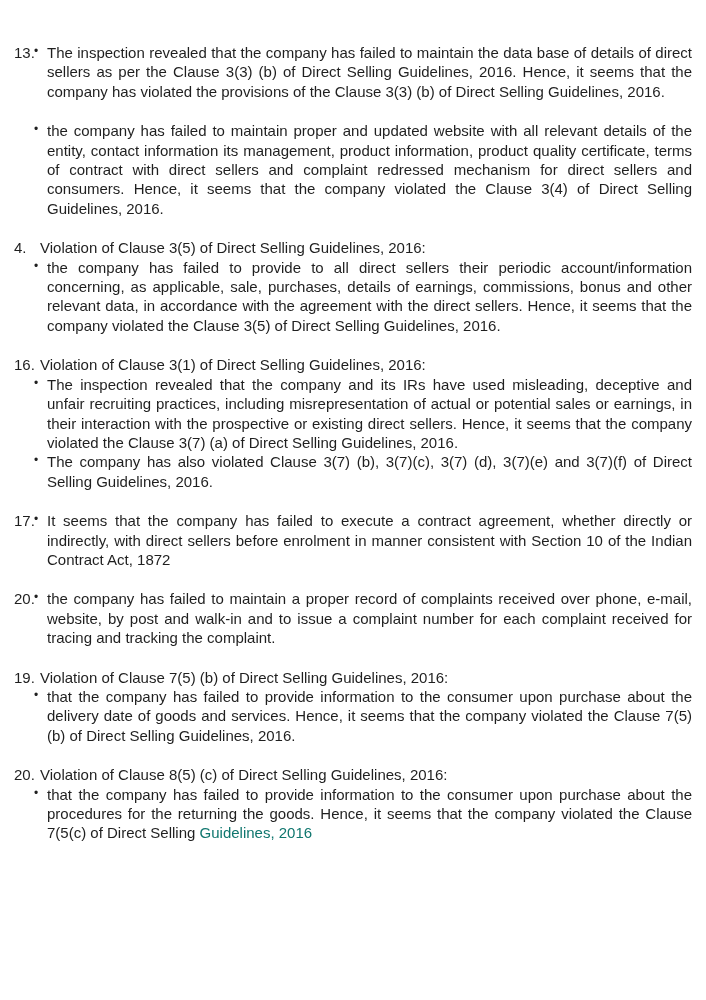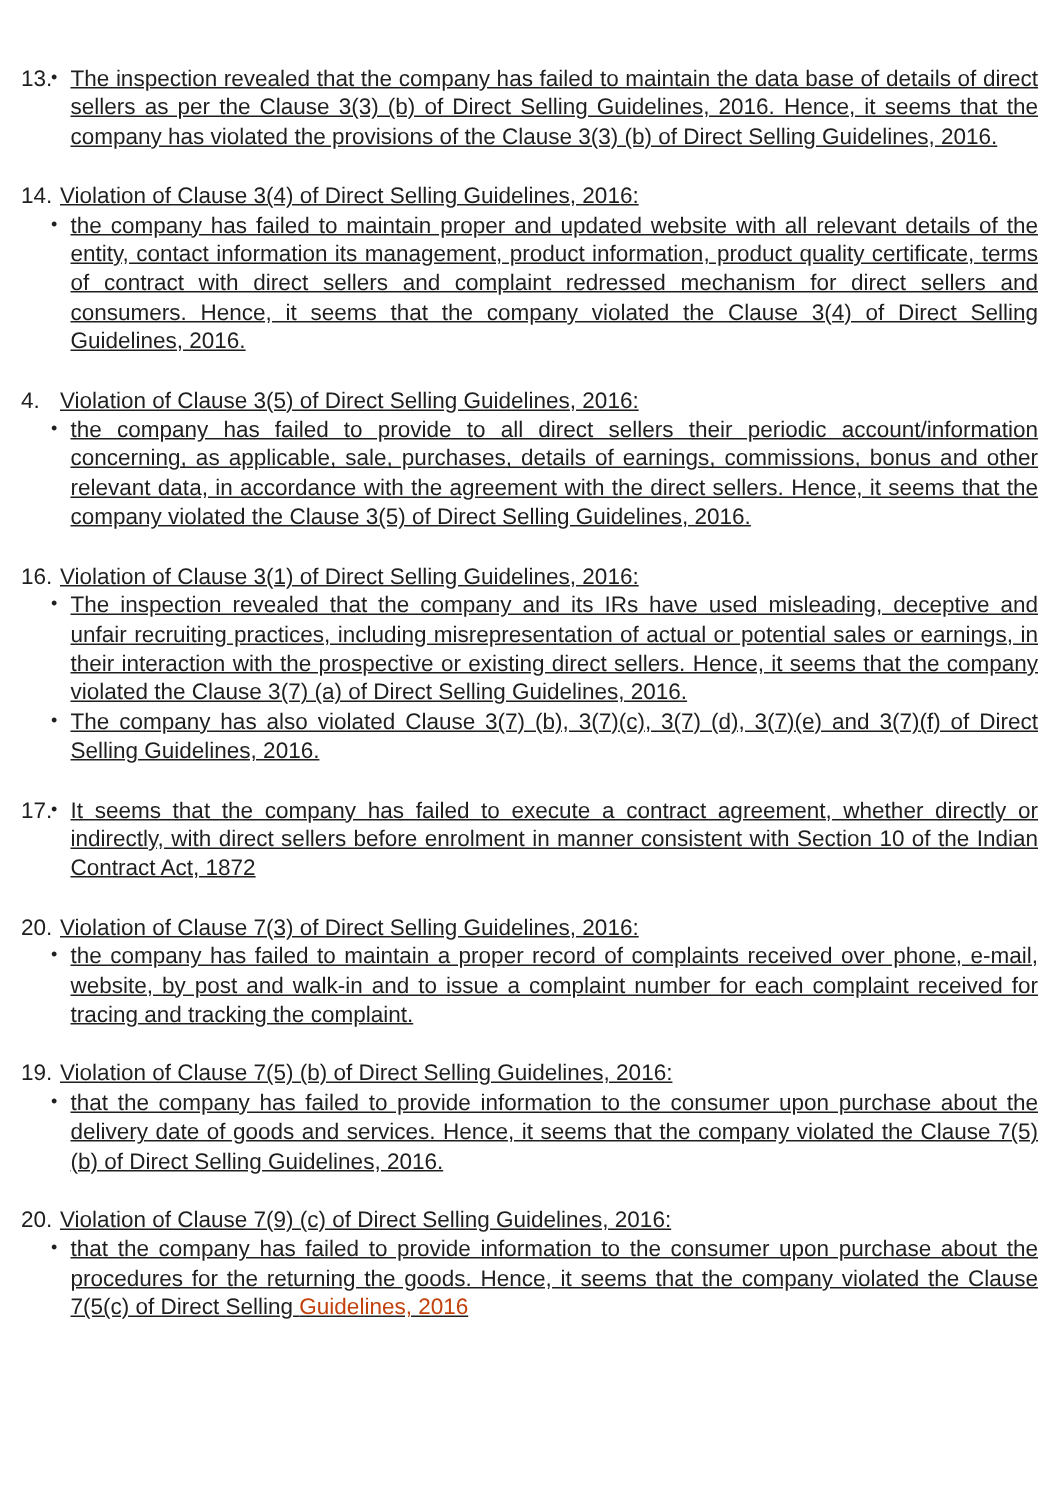"13." .page { text-decoration: underline -> none }
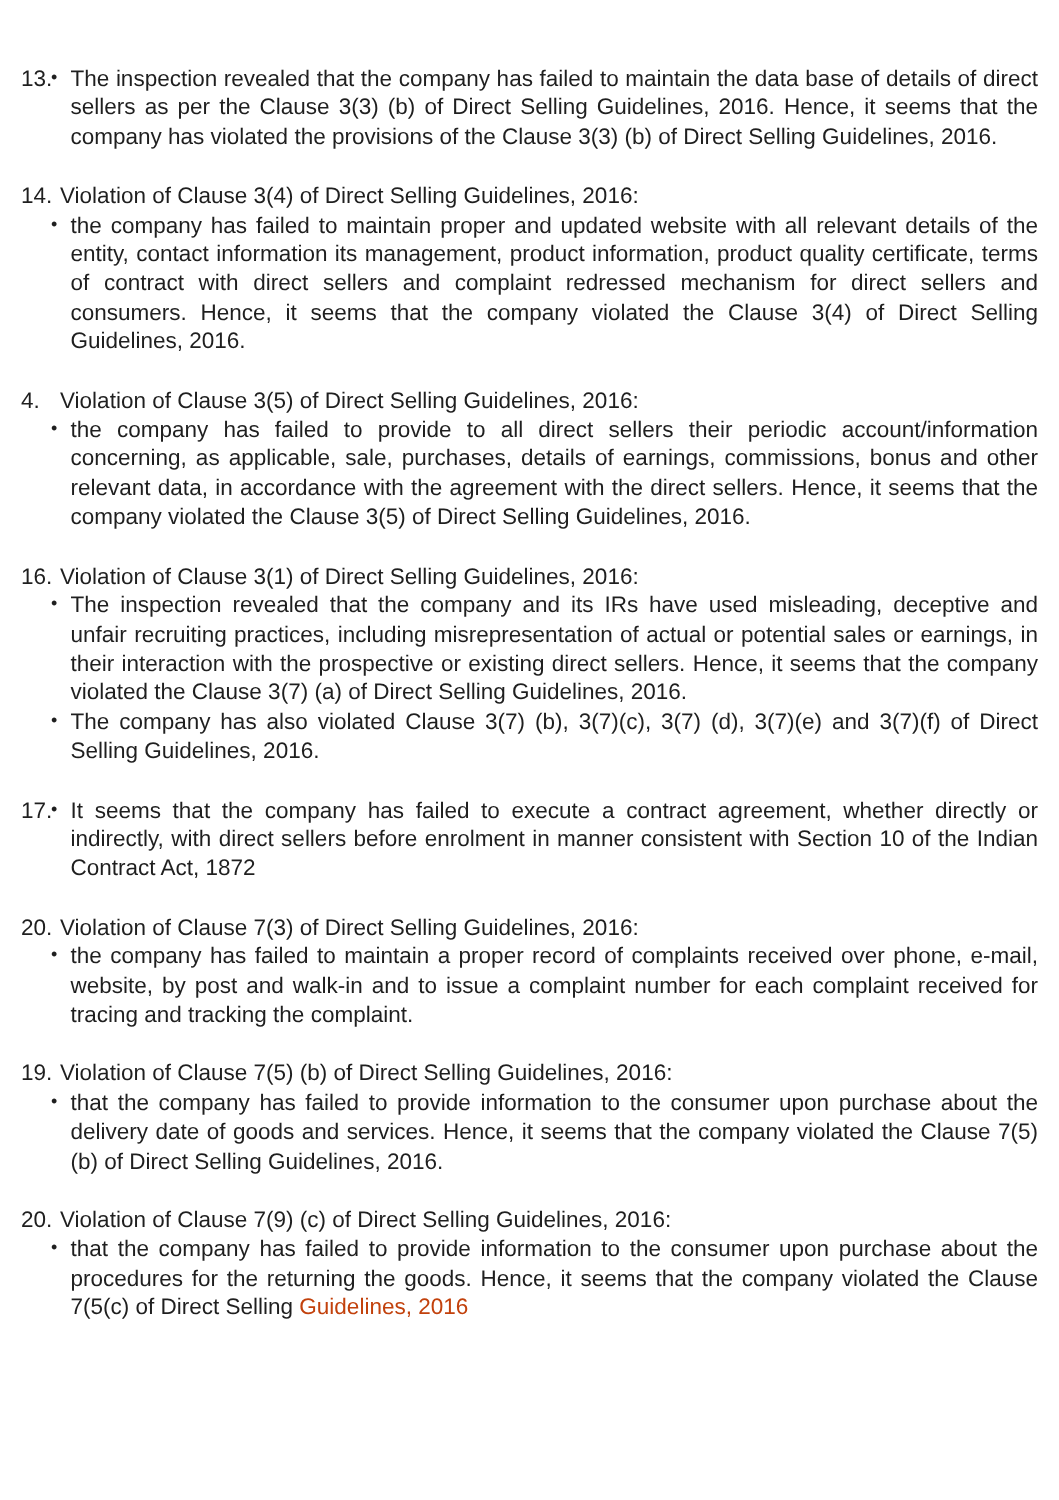"14." div.heading-row { html: <div> <span>14.</span> <span>Violation of Clause 3(4) of Direct Selling Guidelines, 2016:</span> </div> -> none }
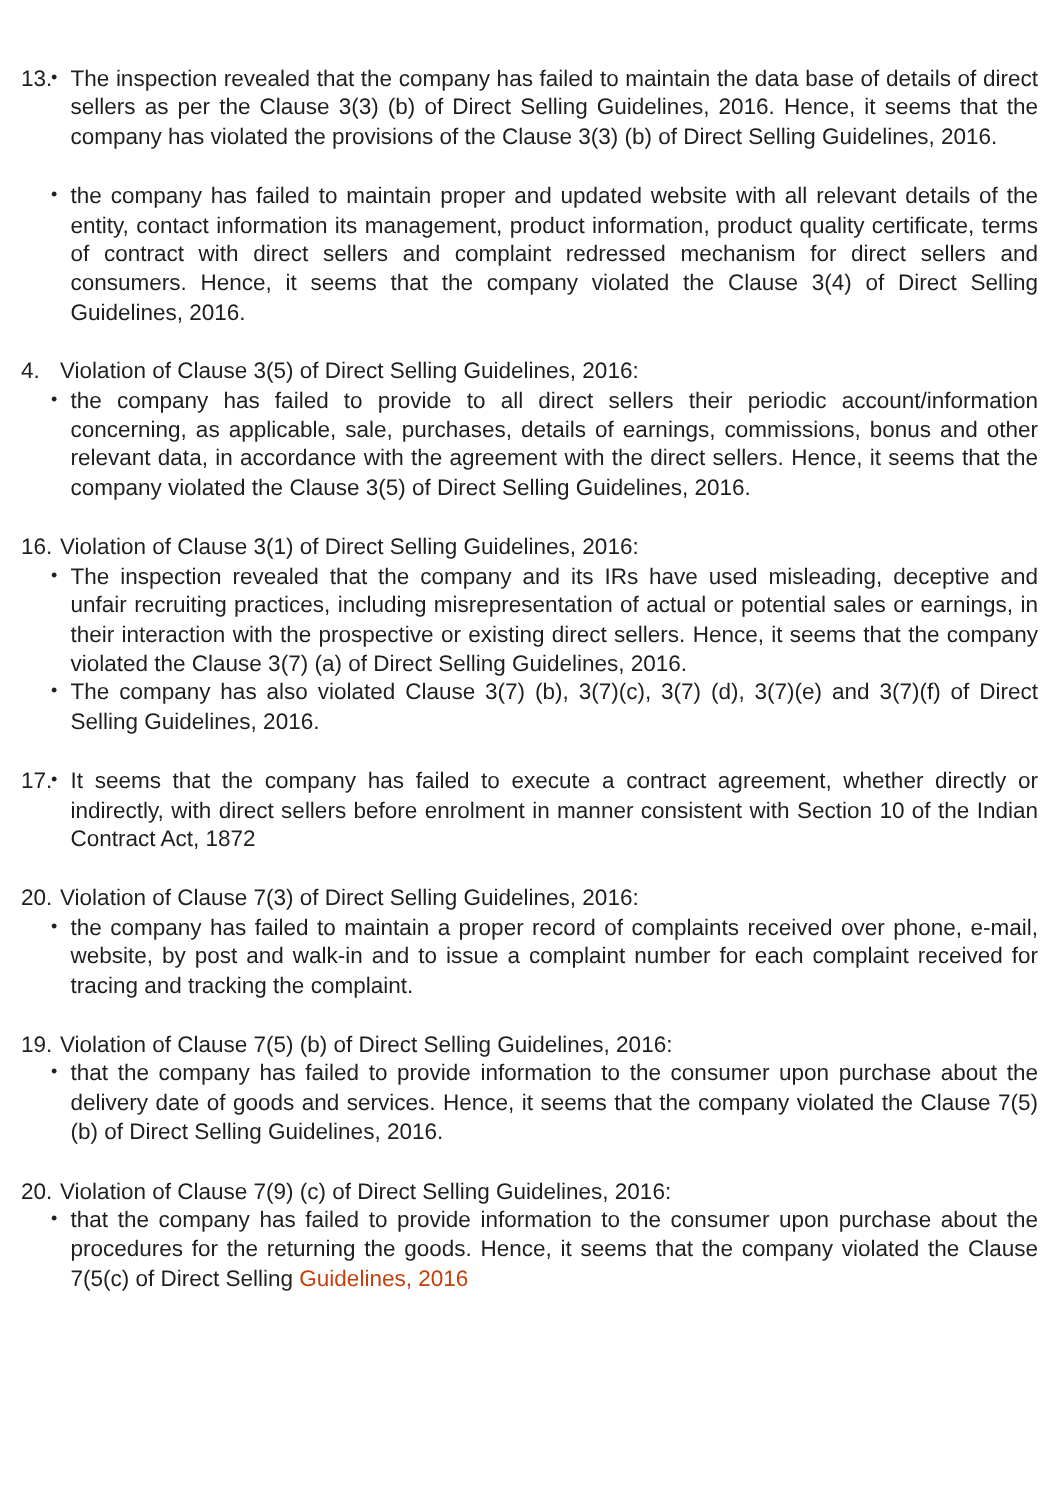"Violation of Clause 7(3) of" span.heading { html: <span>Violation of Clause 7(3) of Direct Selling Guidelines, 2016:</span> -> none }
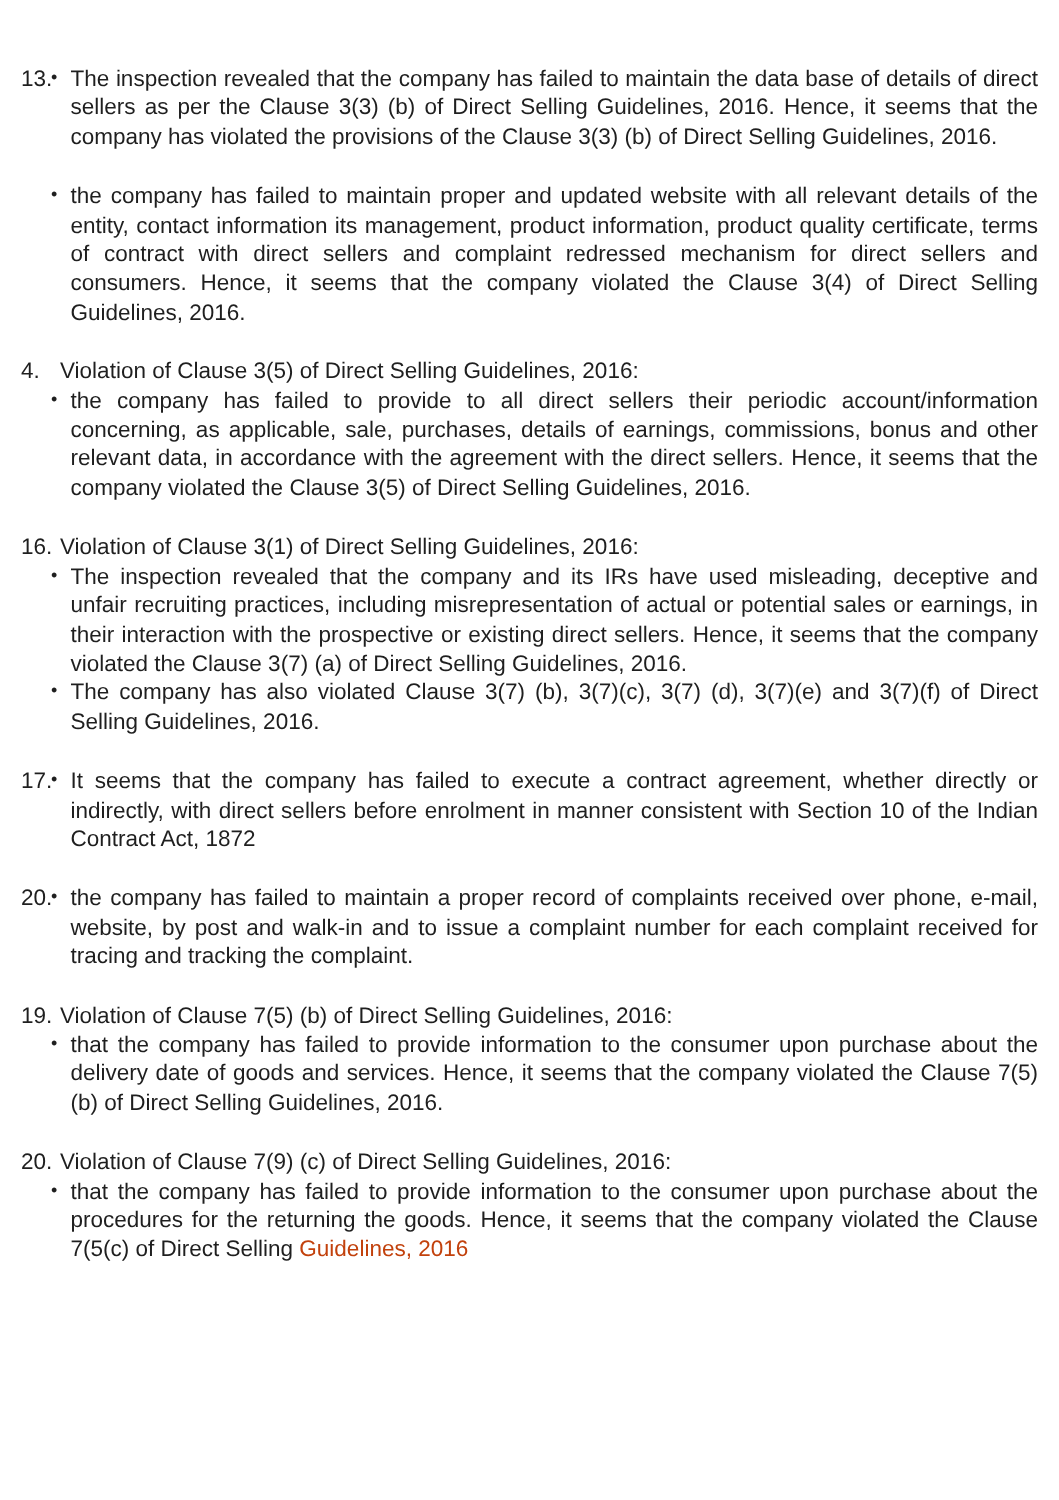"Violation of Clause 7(9) (c)" span.heading { text: 7(9 -> 8(5 }
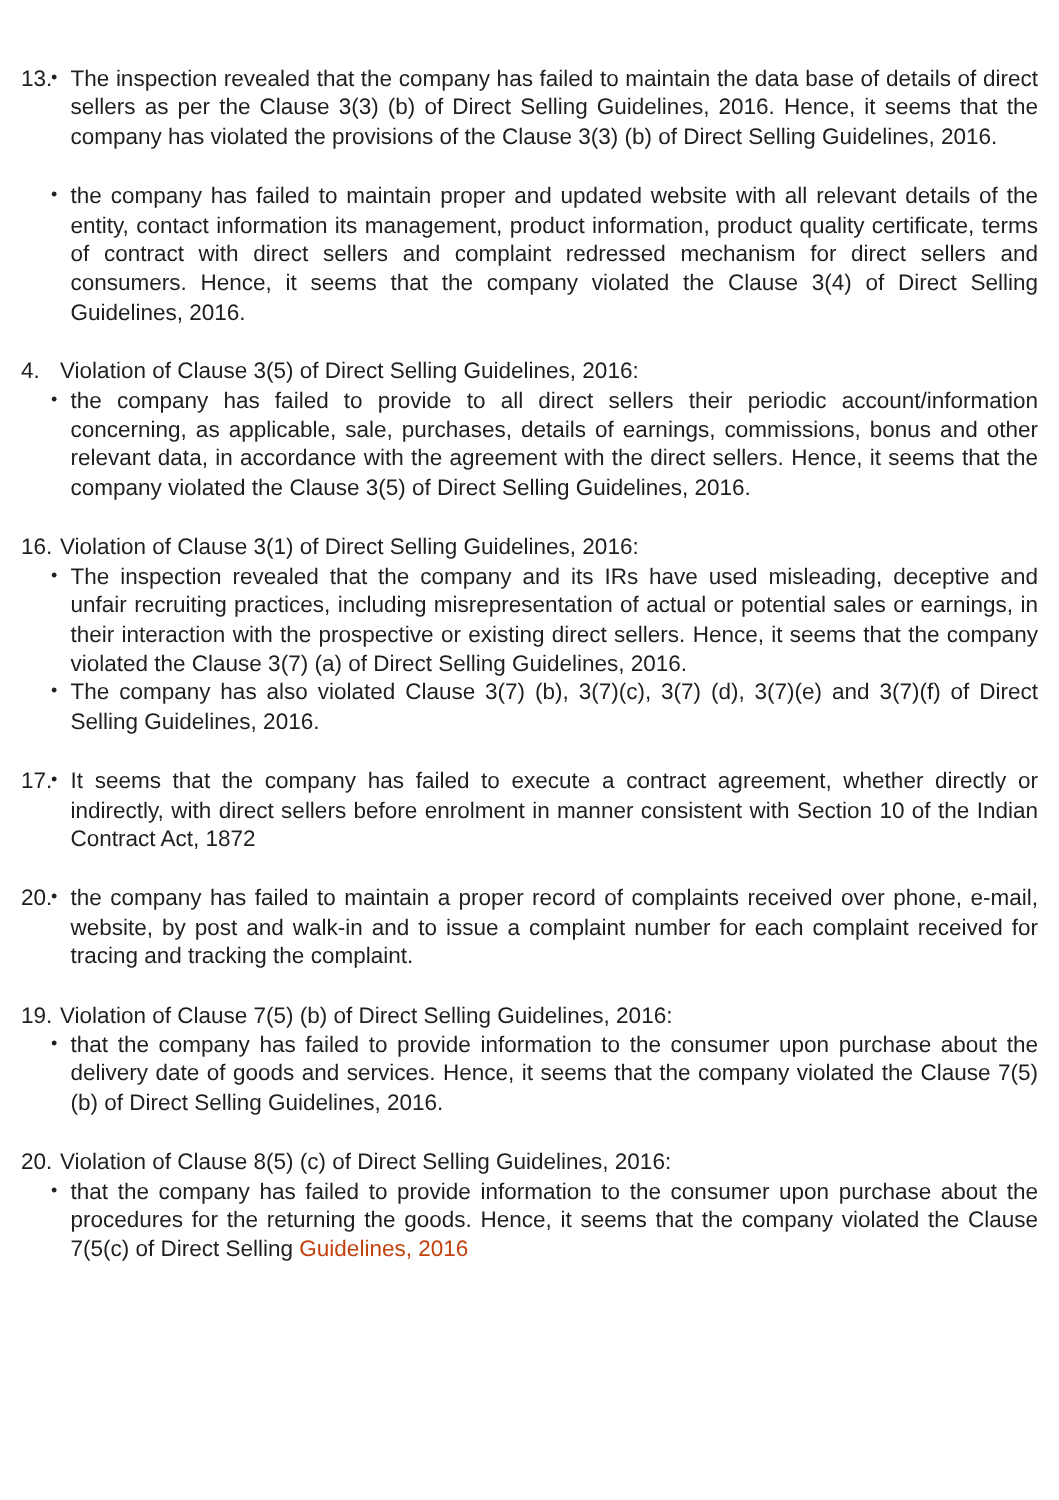"Guidelines, 2016" .faded { color: #c2410c -> #0f766e }
